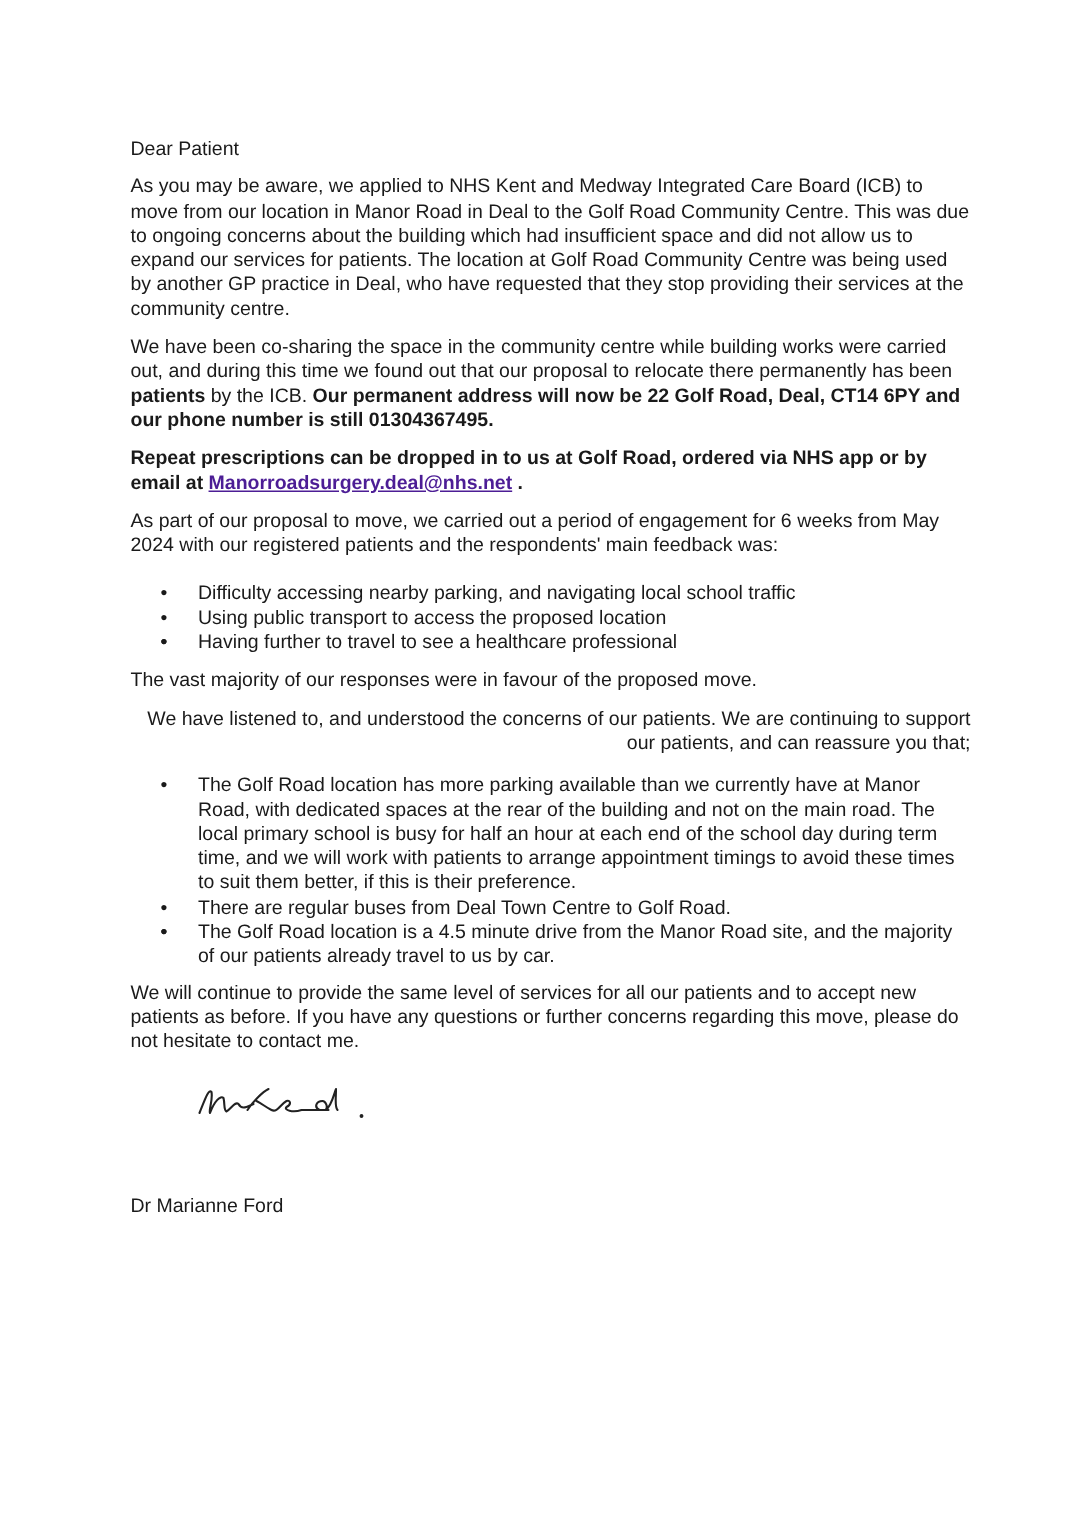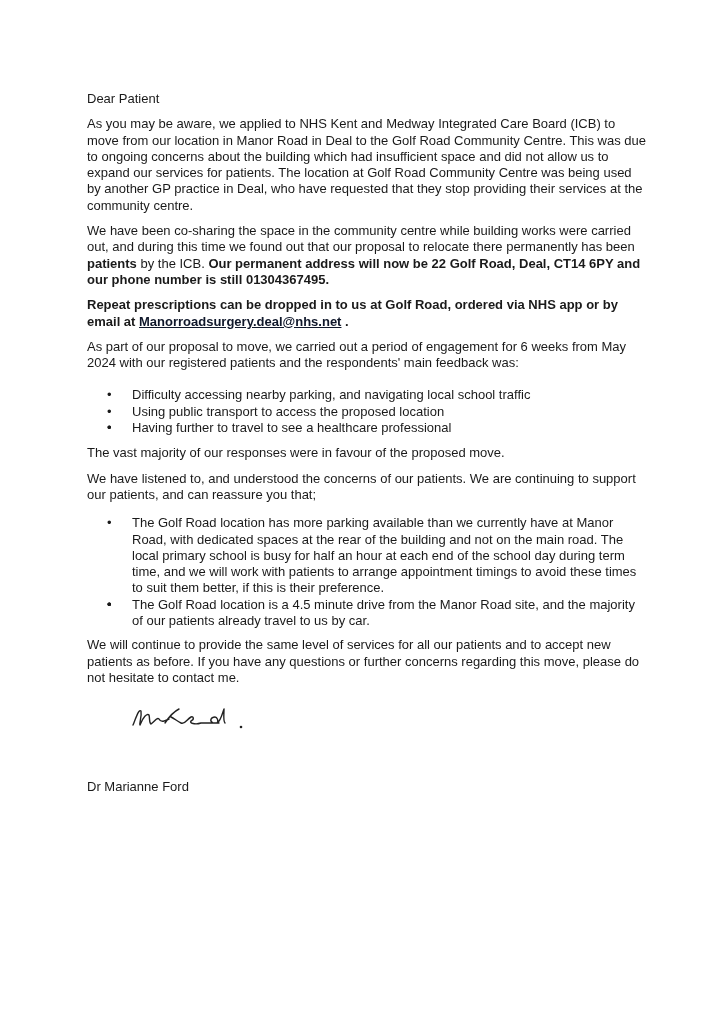"Manorroadsurgery.deal@nhs.net" a.email { color: #0f172a -> #4c1d95 }
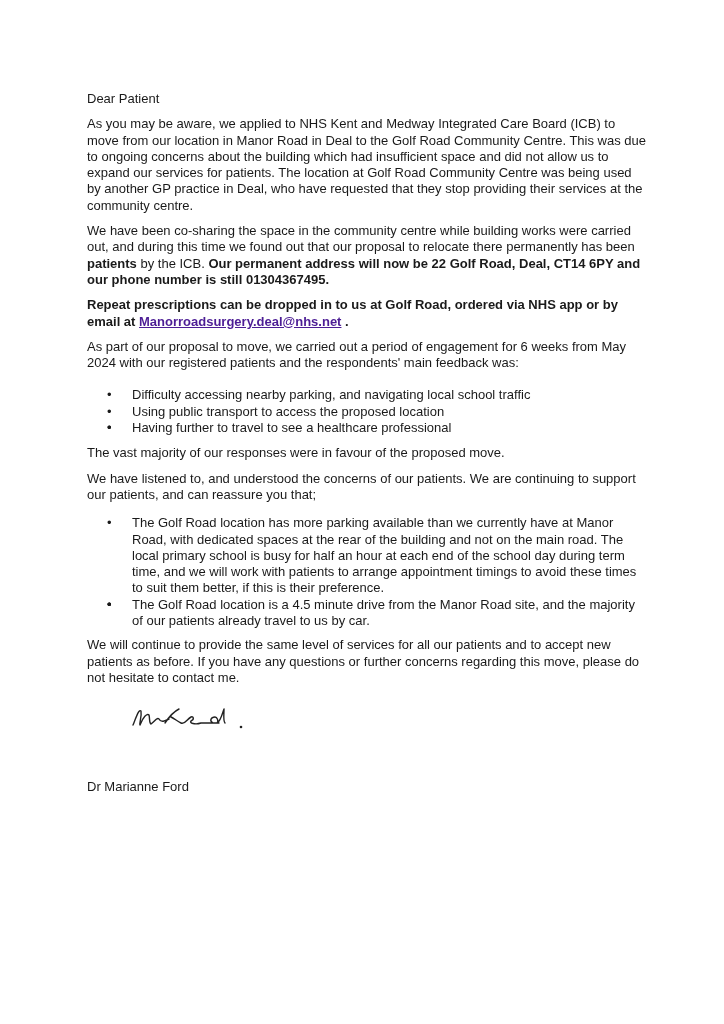"We have listened to, and" p { text-align: none -> right }
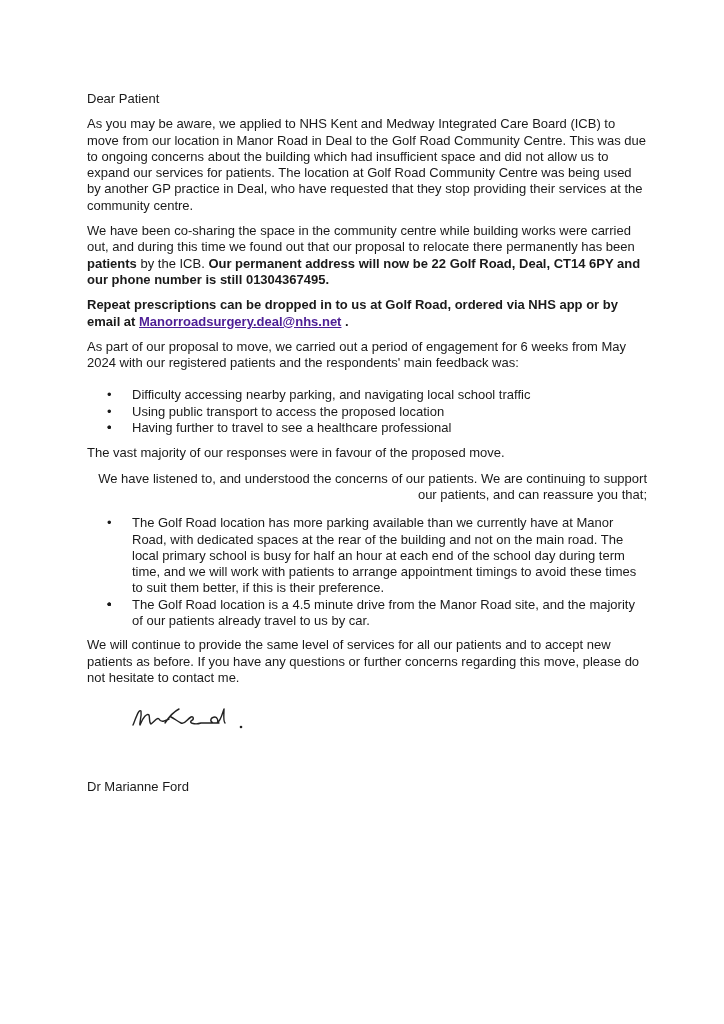"There are regular buses from" span { html: none -> <span>There are regular buses from Deal Town Centre to Golf Road.</span> }
